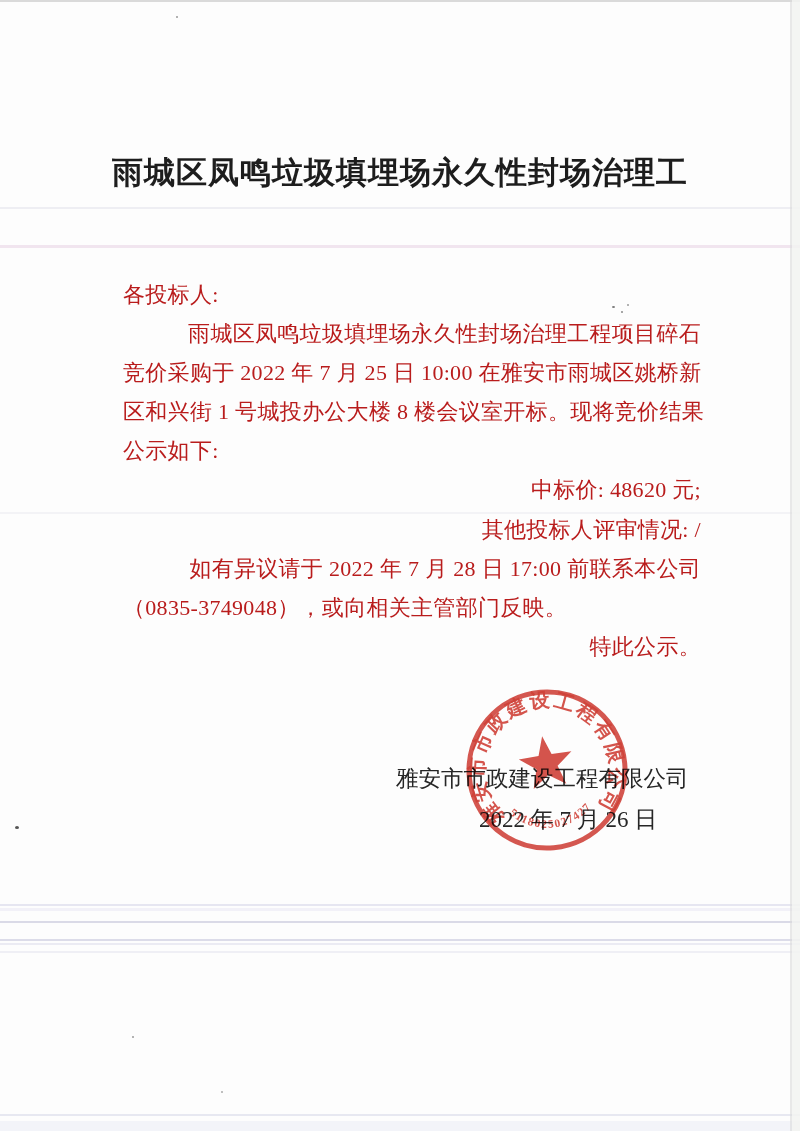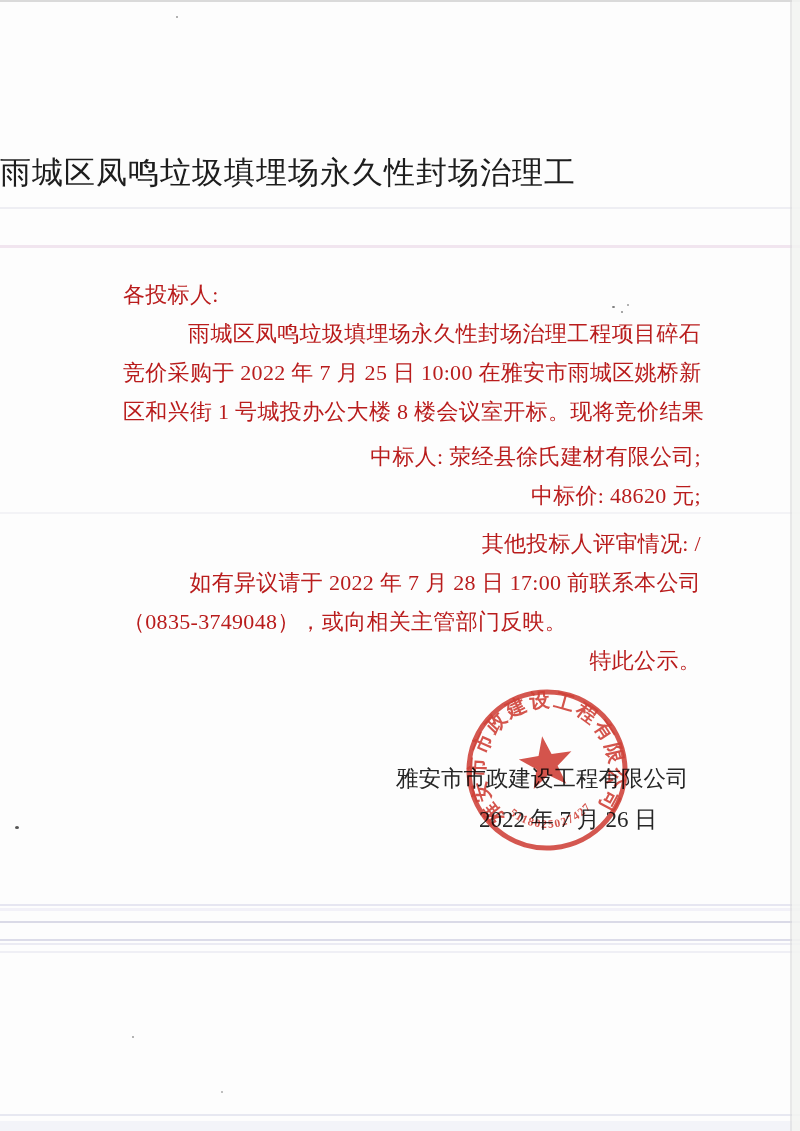"雨城区凤鸣垃圾填埋场永久性封场治理工" .title { font-weight: 400 -> 700; text-align: none -> center }
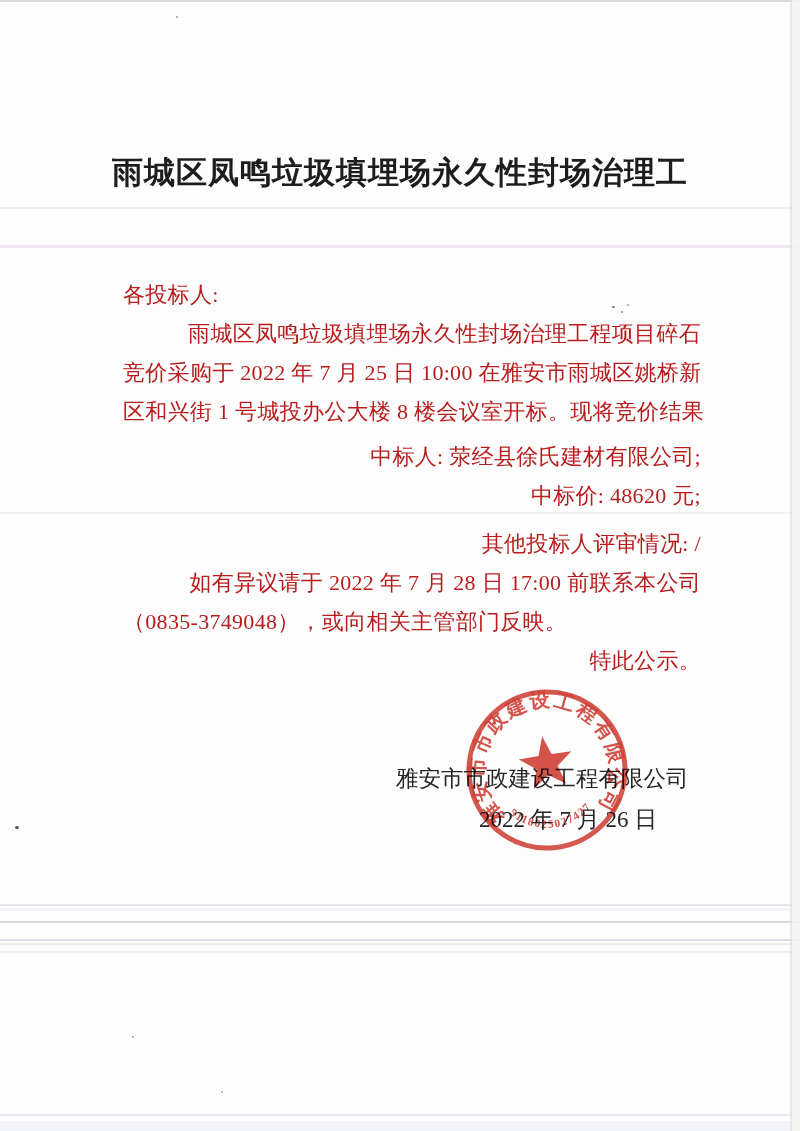"公示如下:" div.bline { html: none -> <div>公示如下:</div> }
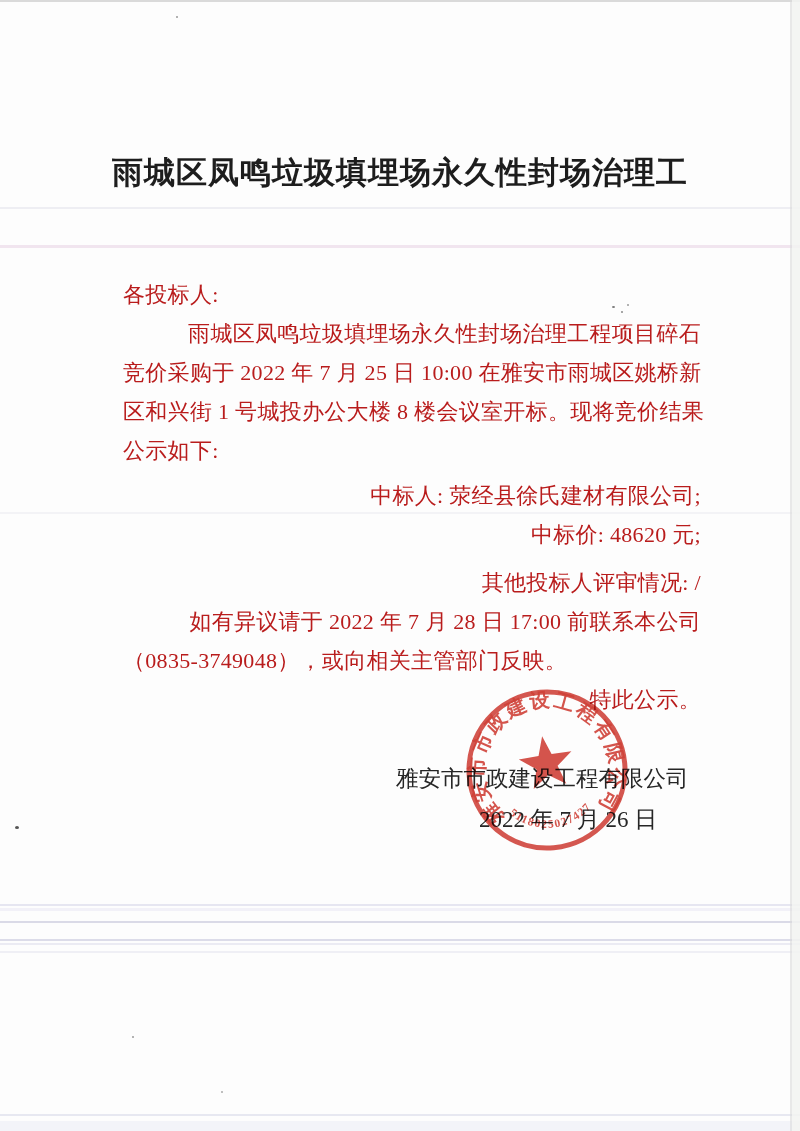"中标人: 荥经县徐氏建材有限公司;" div.bline { html: <div>中标人: 荥经县徐氏建材有限公司;</div> -> none }
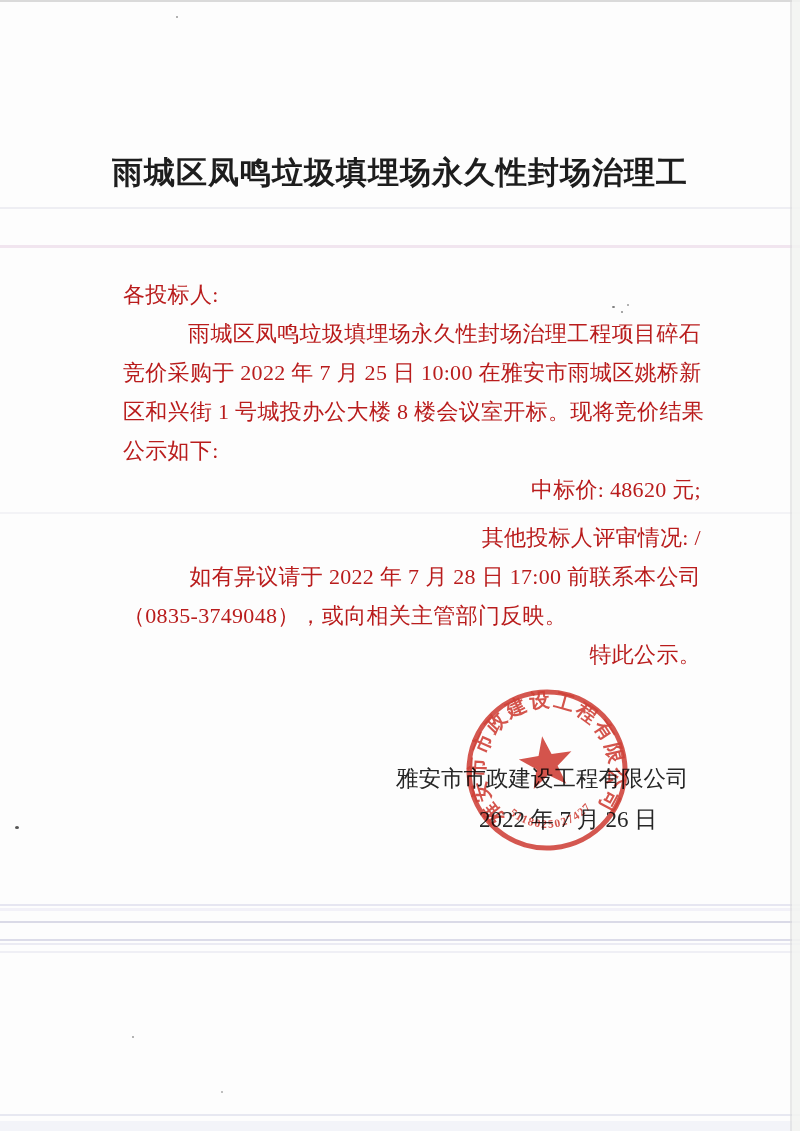"其他投标人评审情况: /" div.bline { margin-top: 9px -> 1px }
